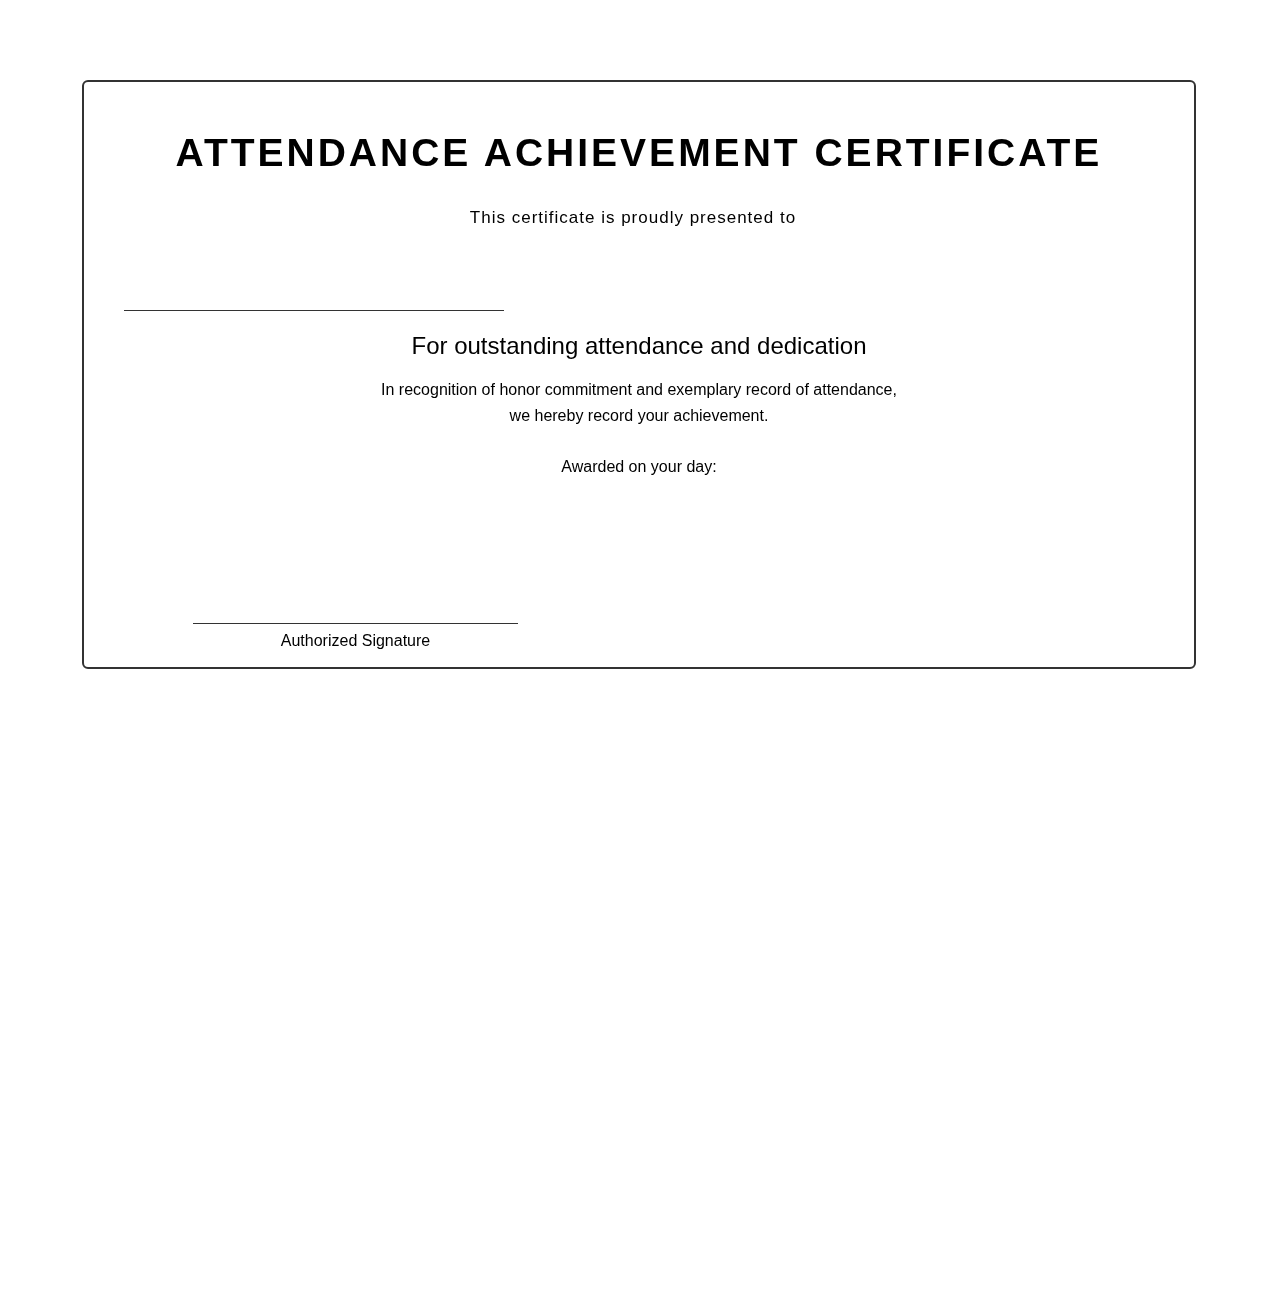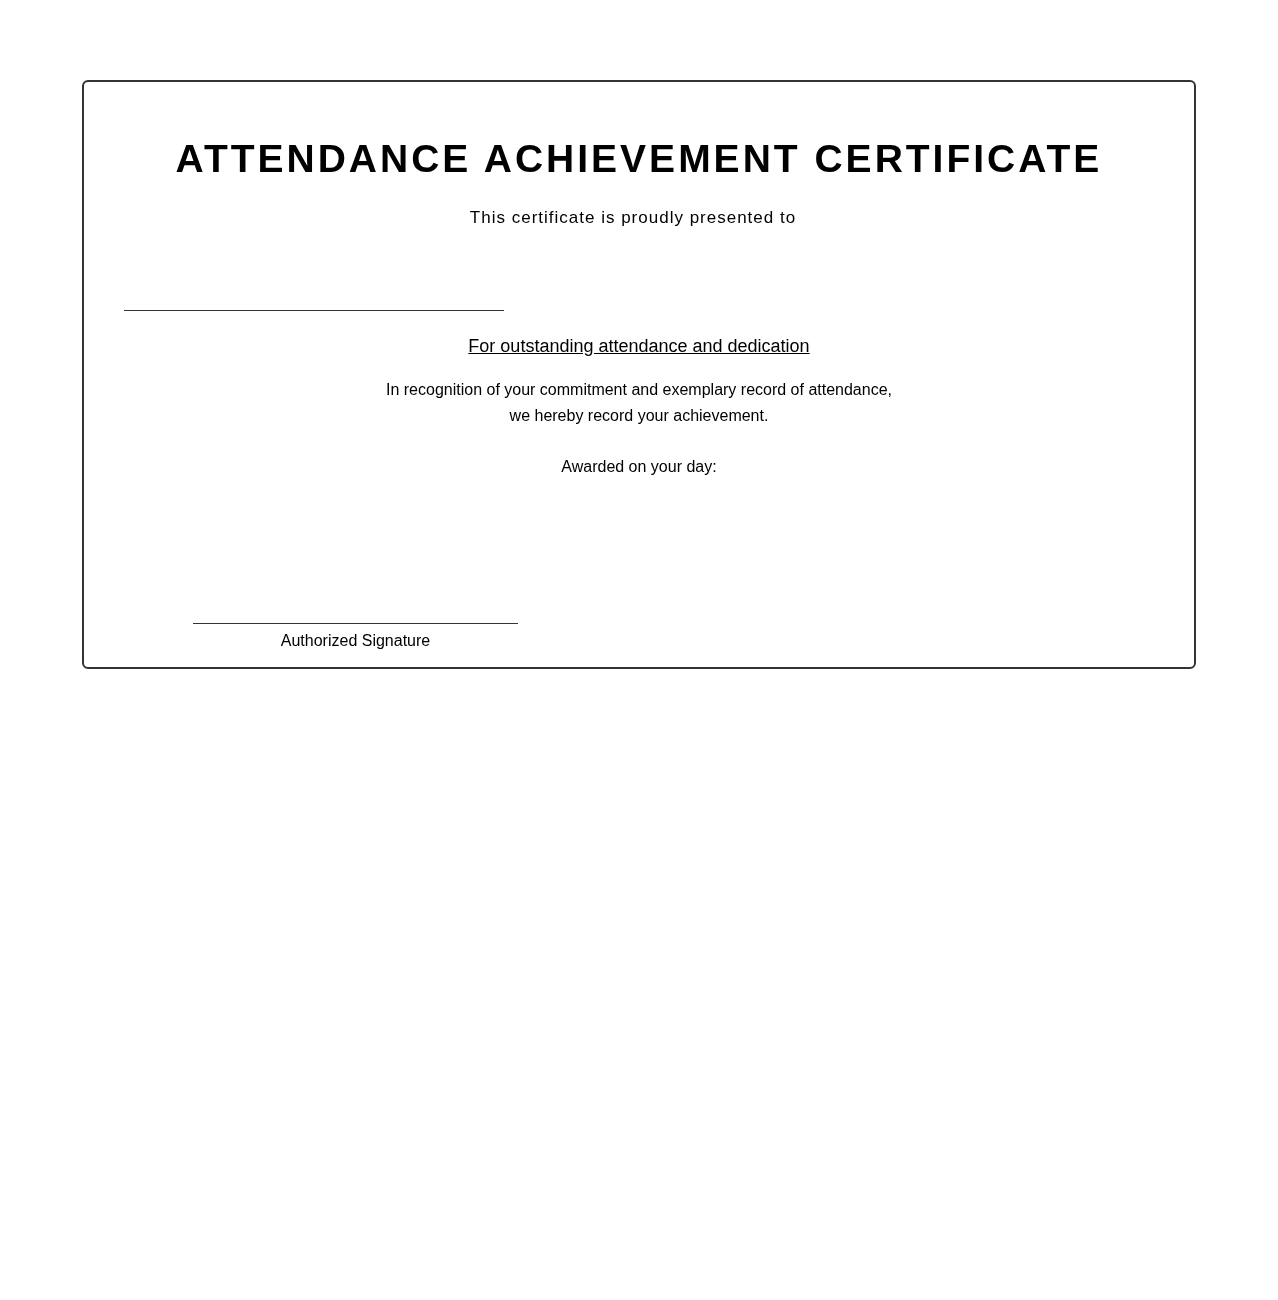"ATTENDANCE ACHIEVEMENT CERTIFICATE" .title { margin: 14px -> 8px }
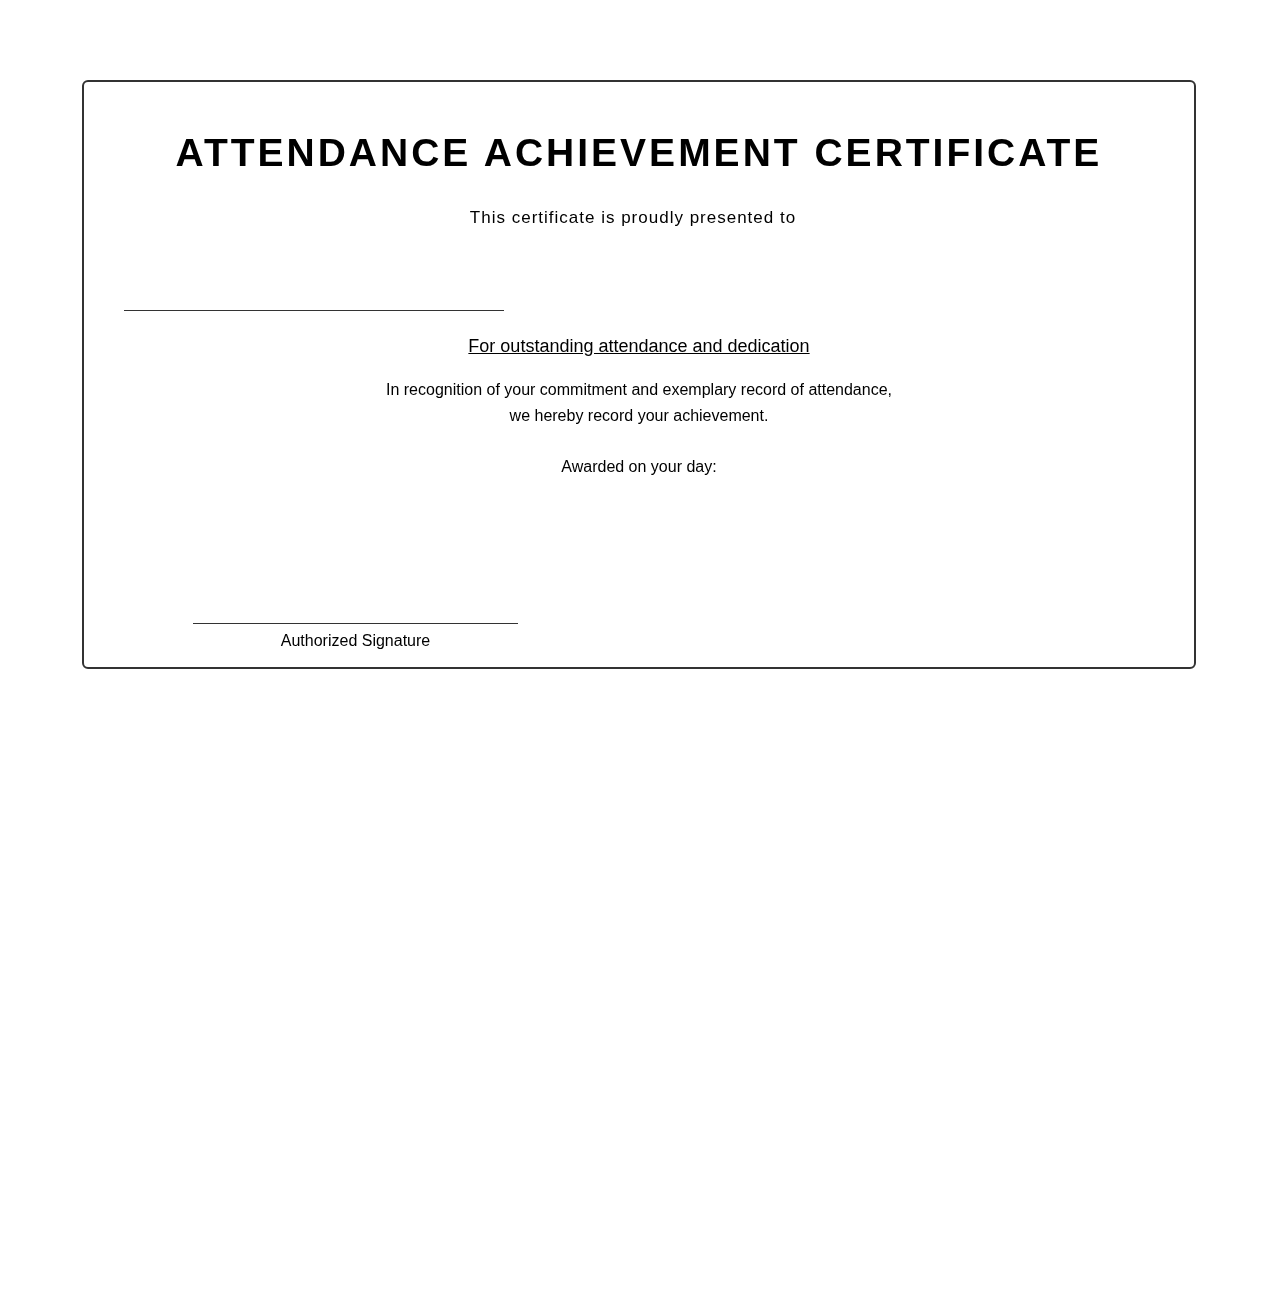"For outstanding attendance and" .reason { font-size: 18px -> 24px; text-decoration: underline -> none }
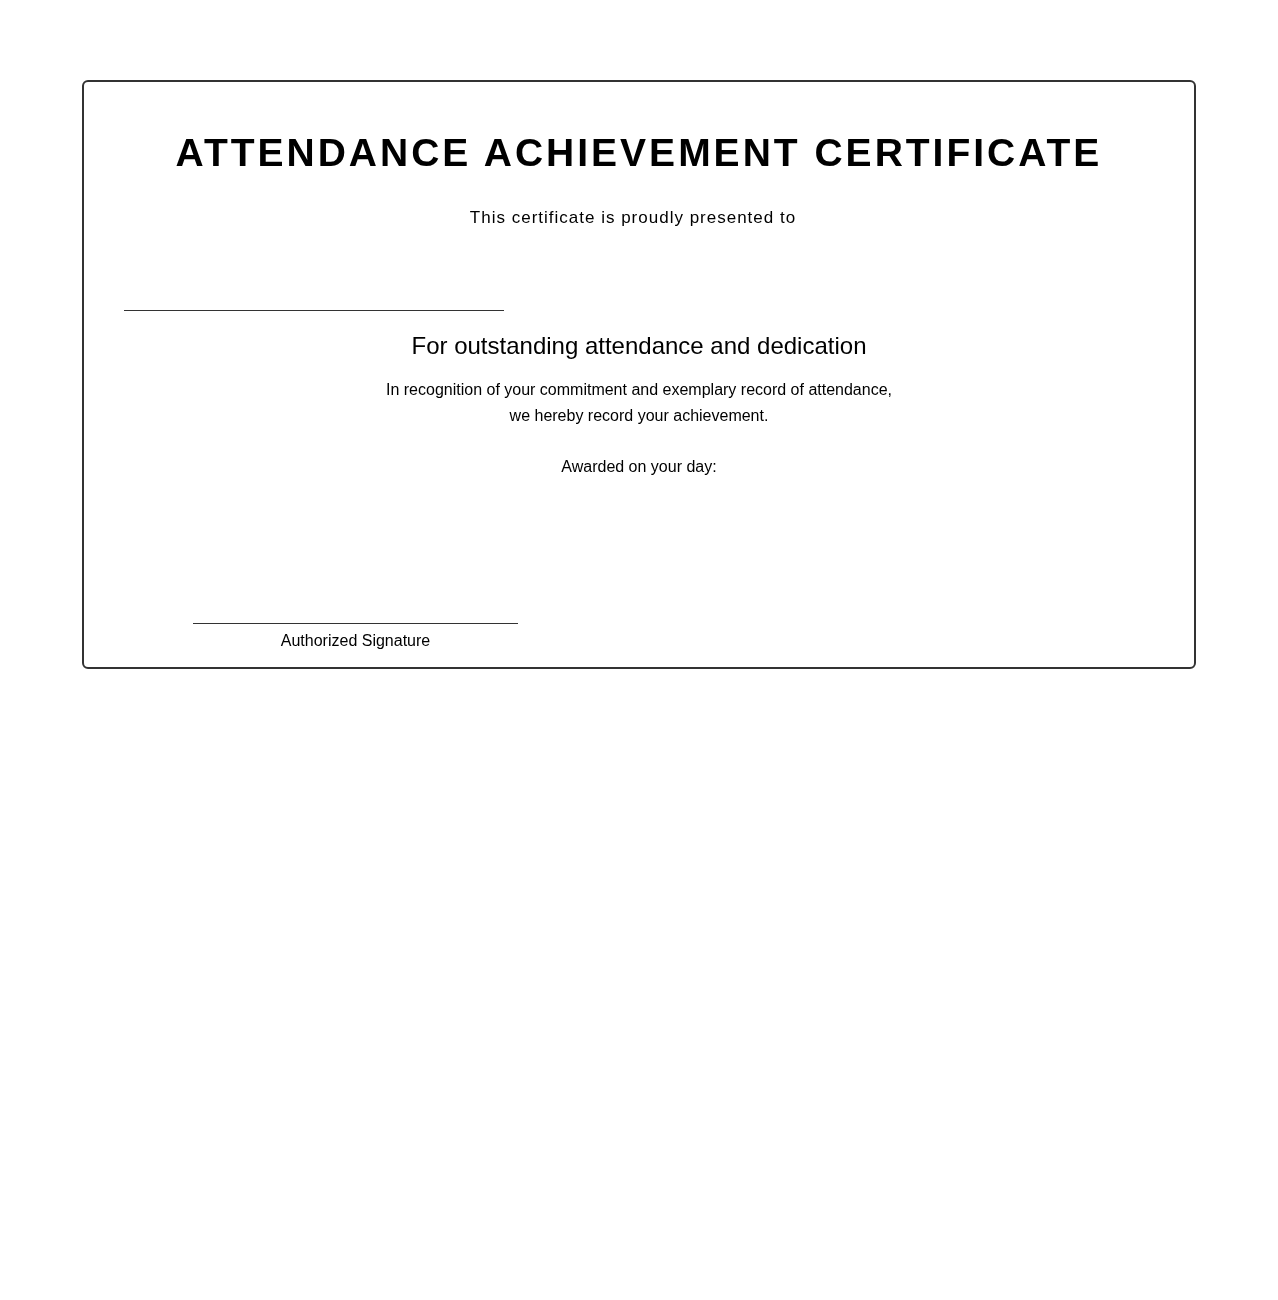"In recognition of your commitment" div { text: your -> honor }
